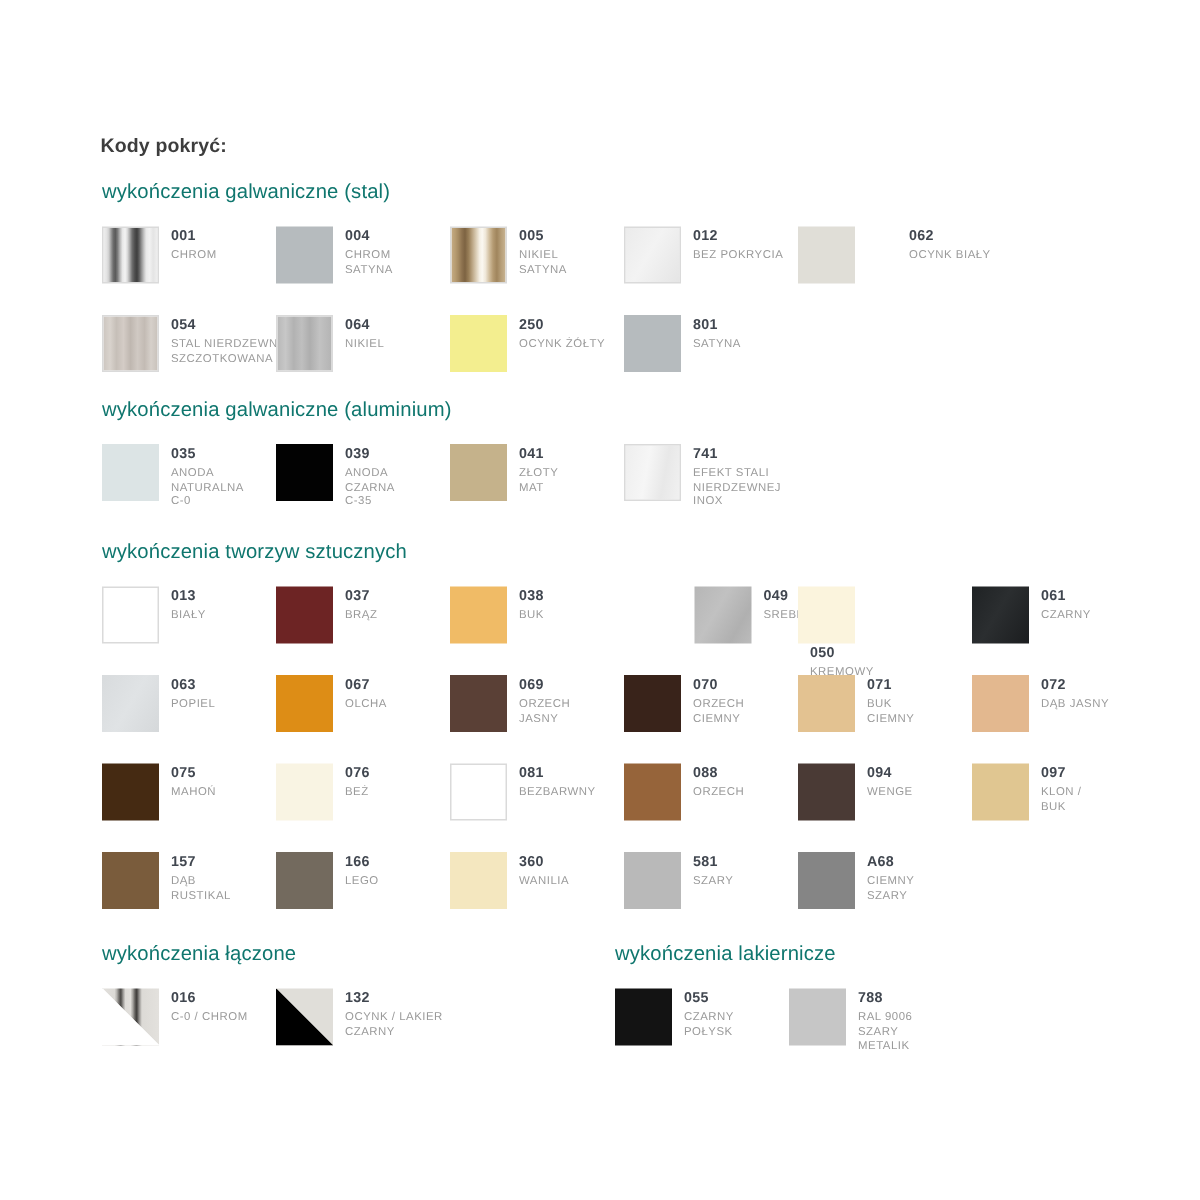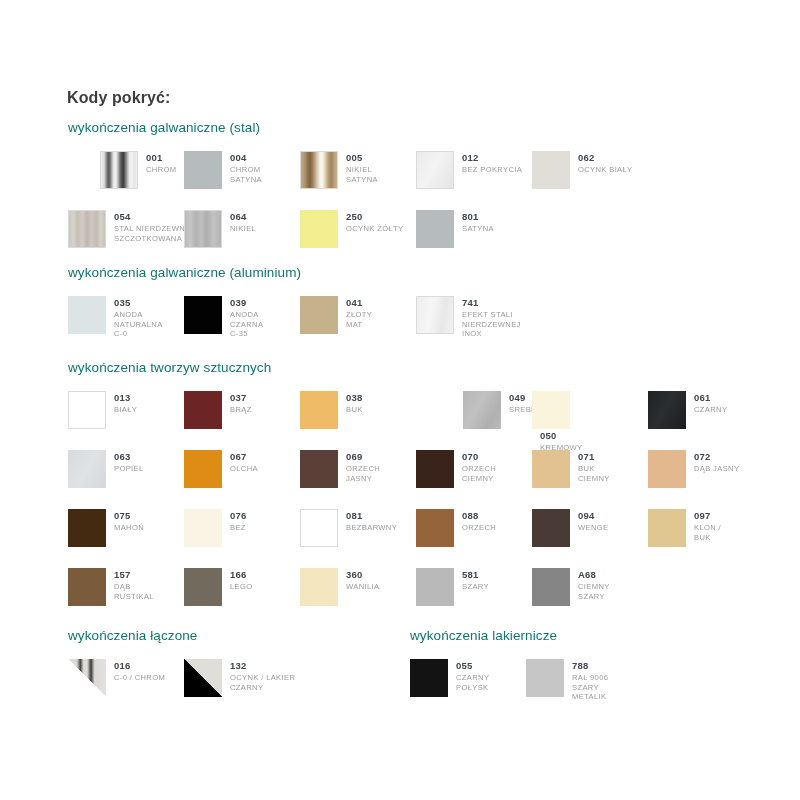"Kody pokryć:" .doc-title { font-size: 16px -> 13px }
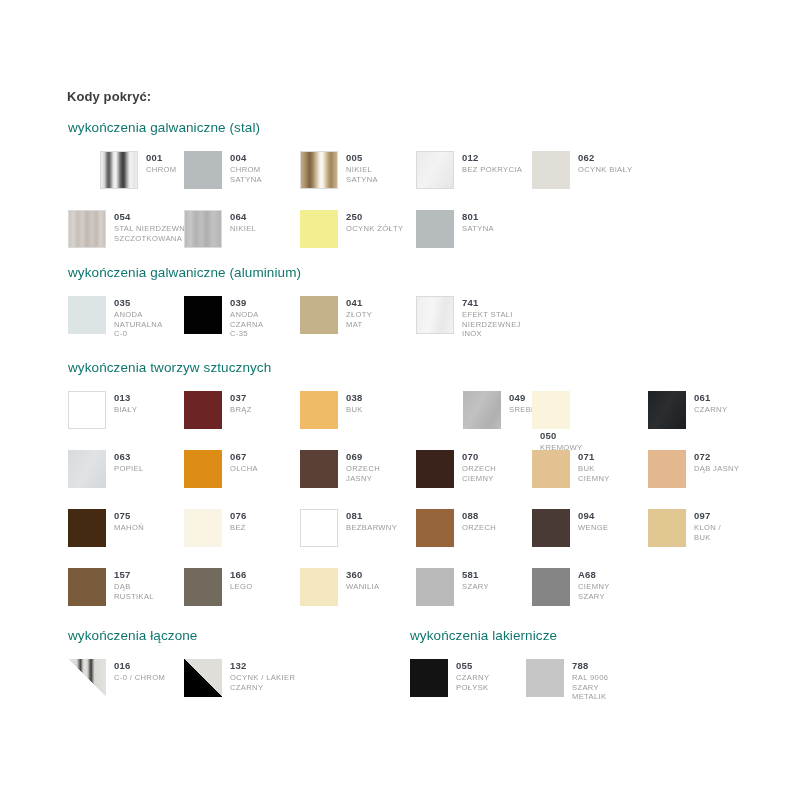"001" div.cell { margin-left: 32px -> none }
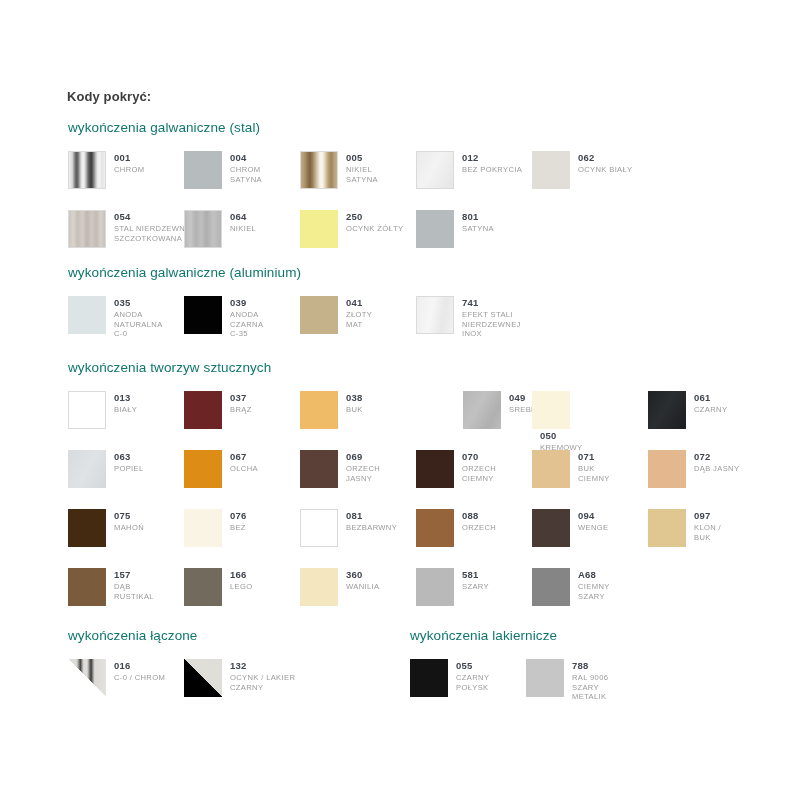"062" div.cell { gap: none -> 28px }
